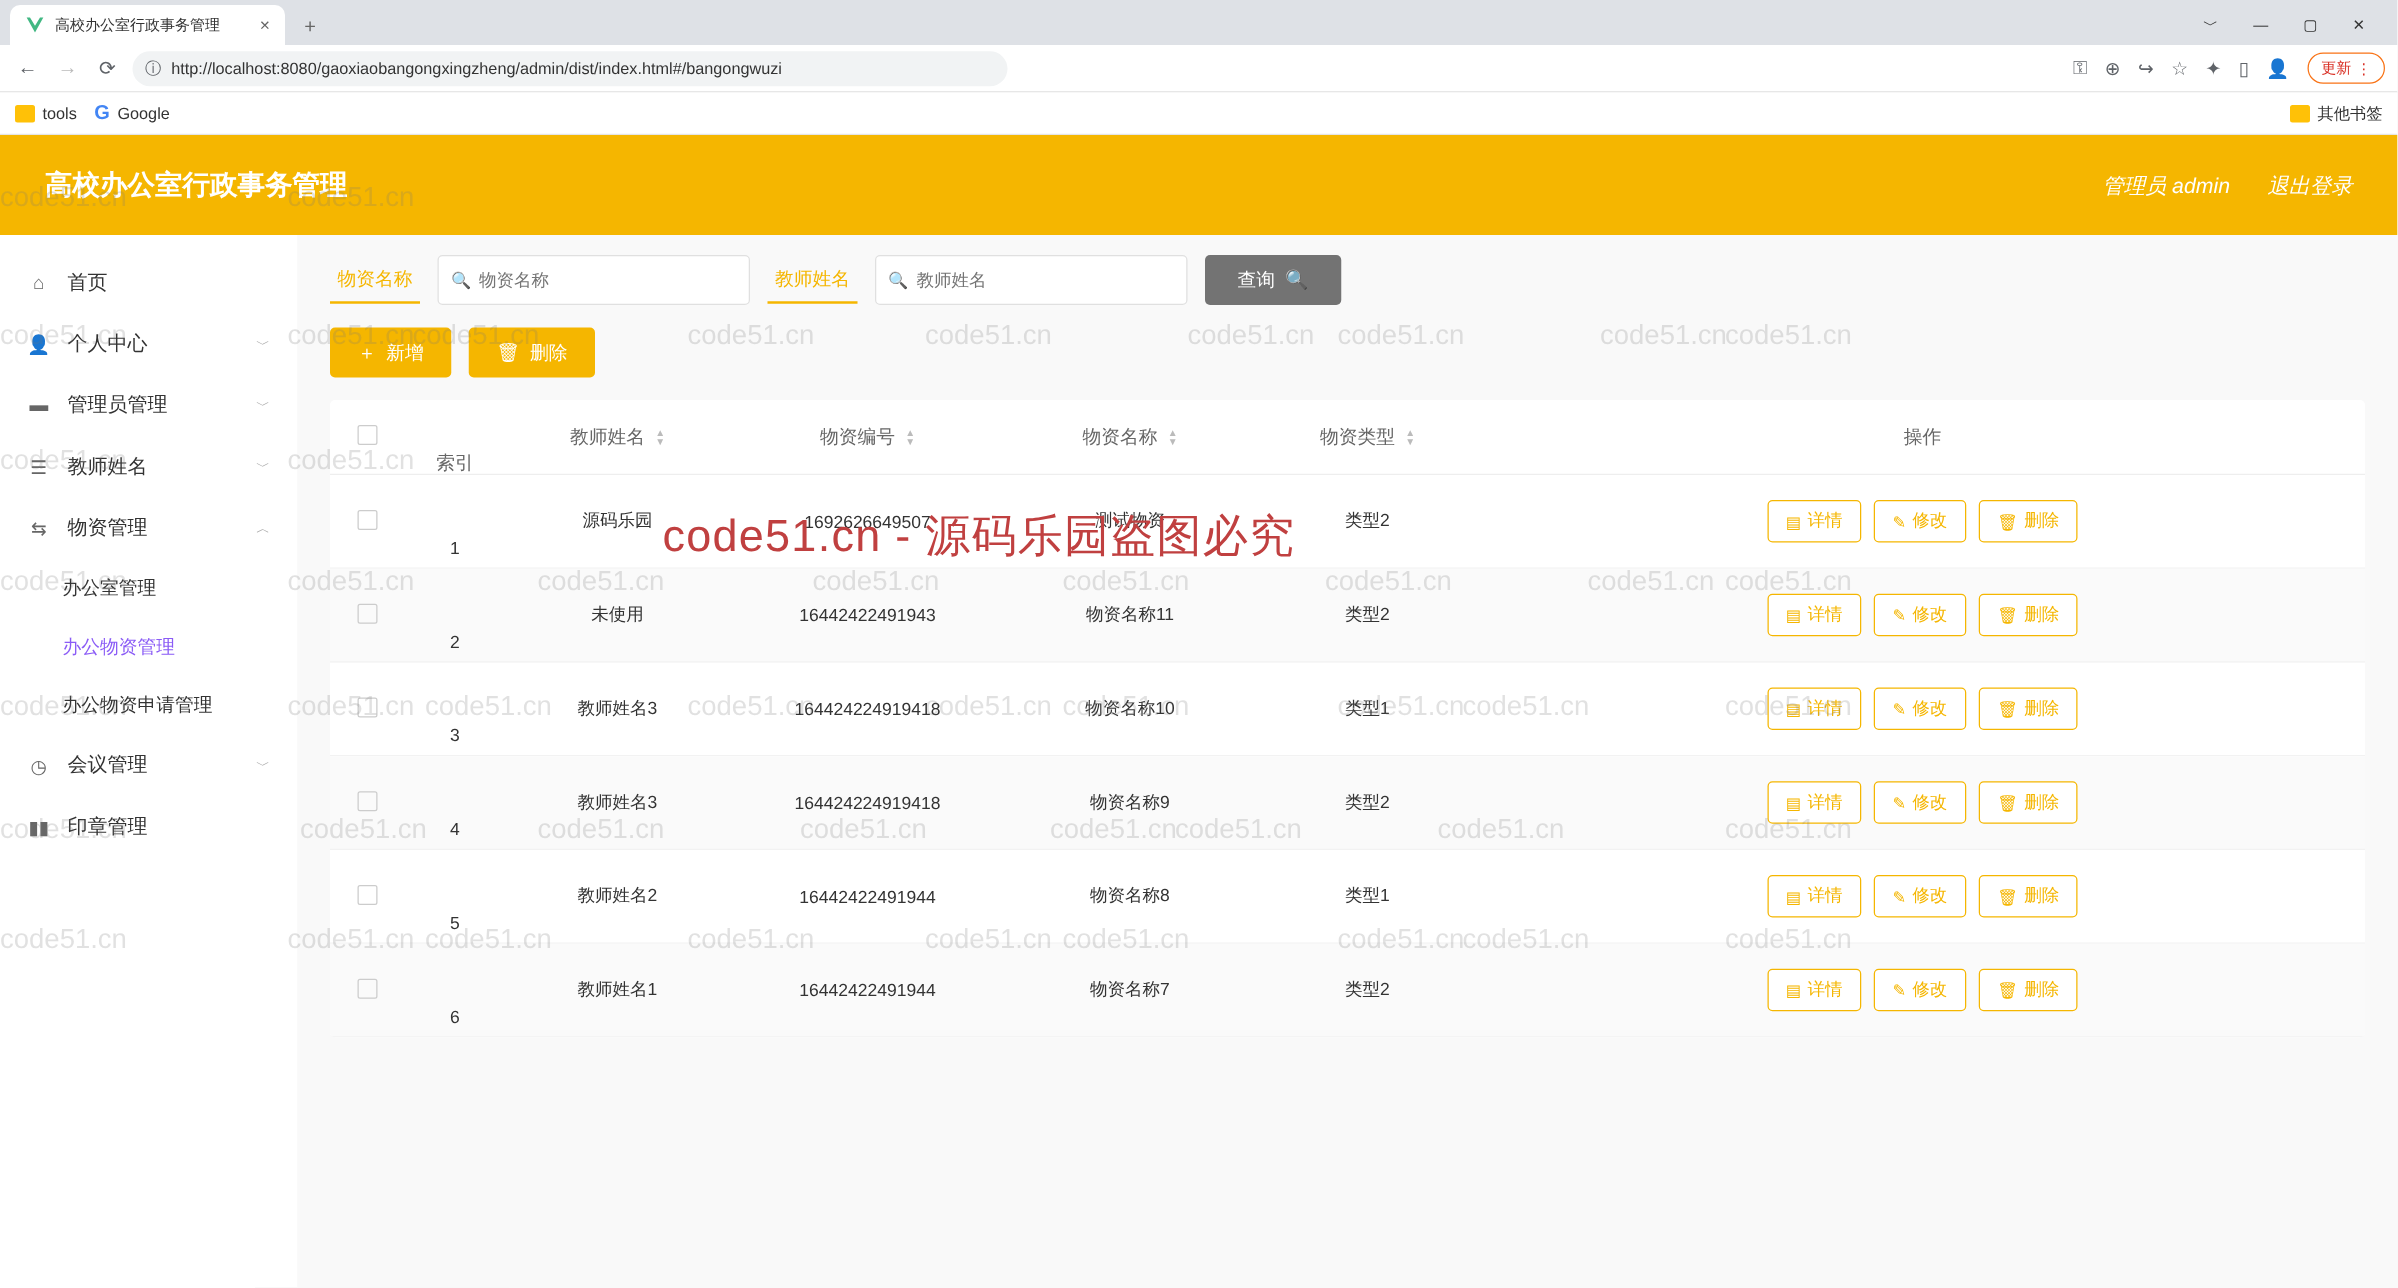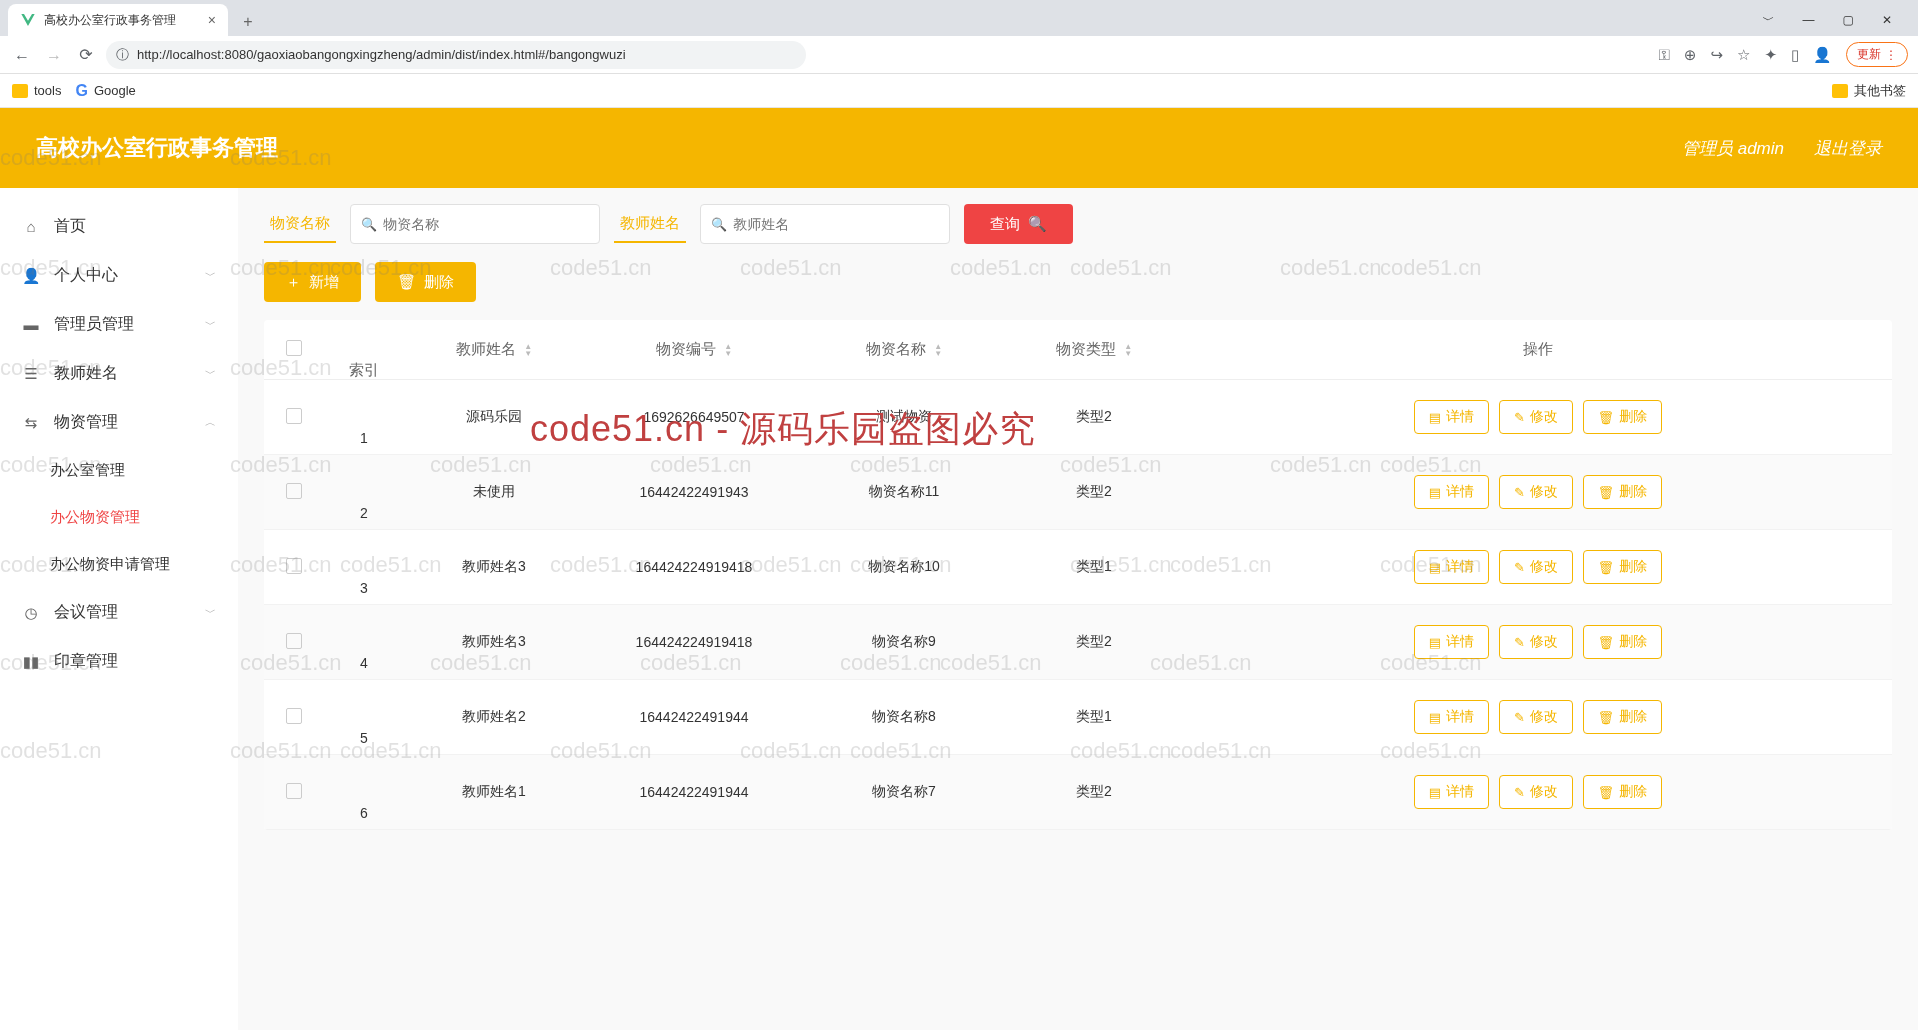"查询" .query-btn { background: #ef4444 -> #737373 }
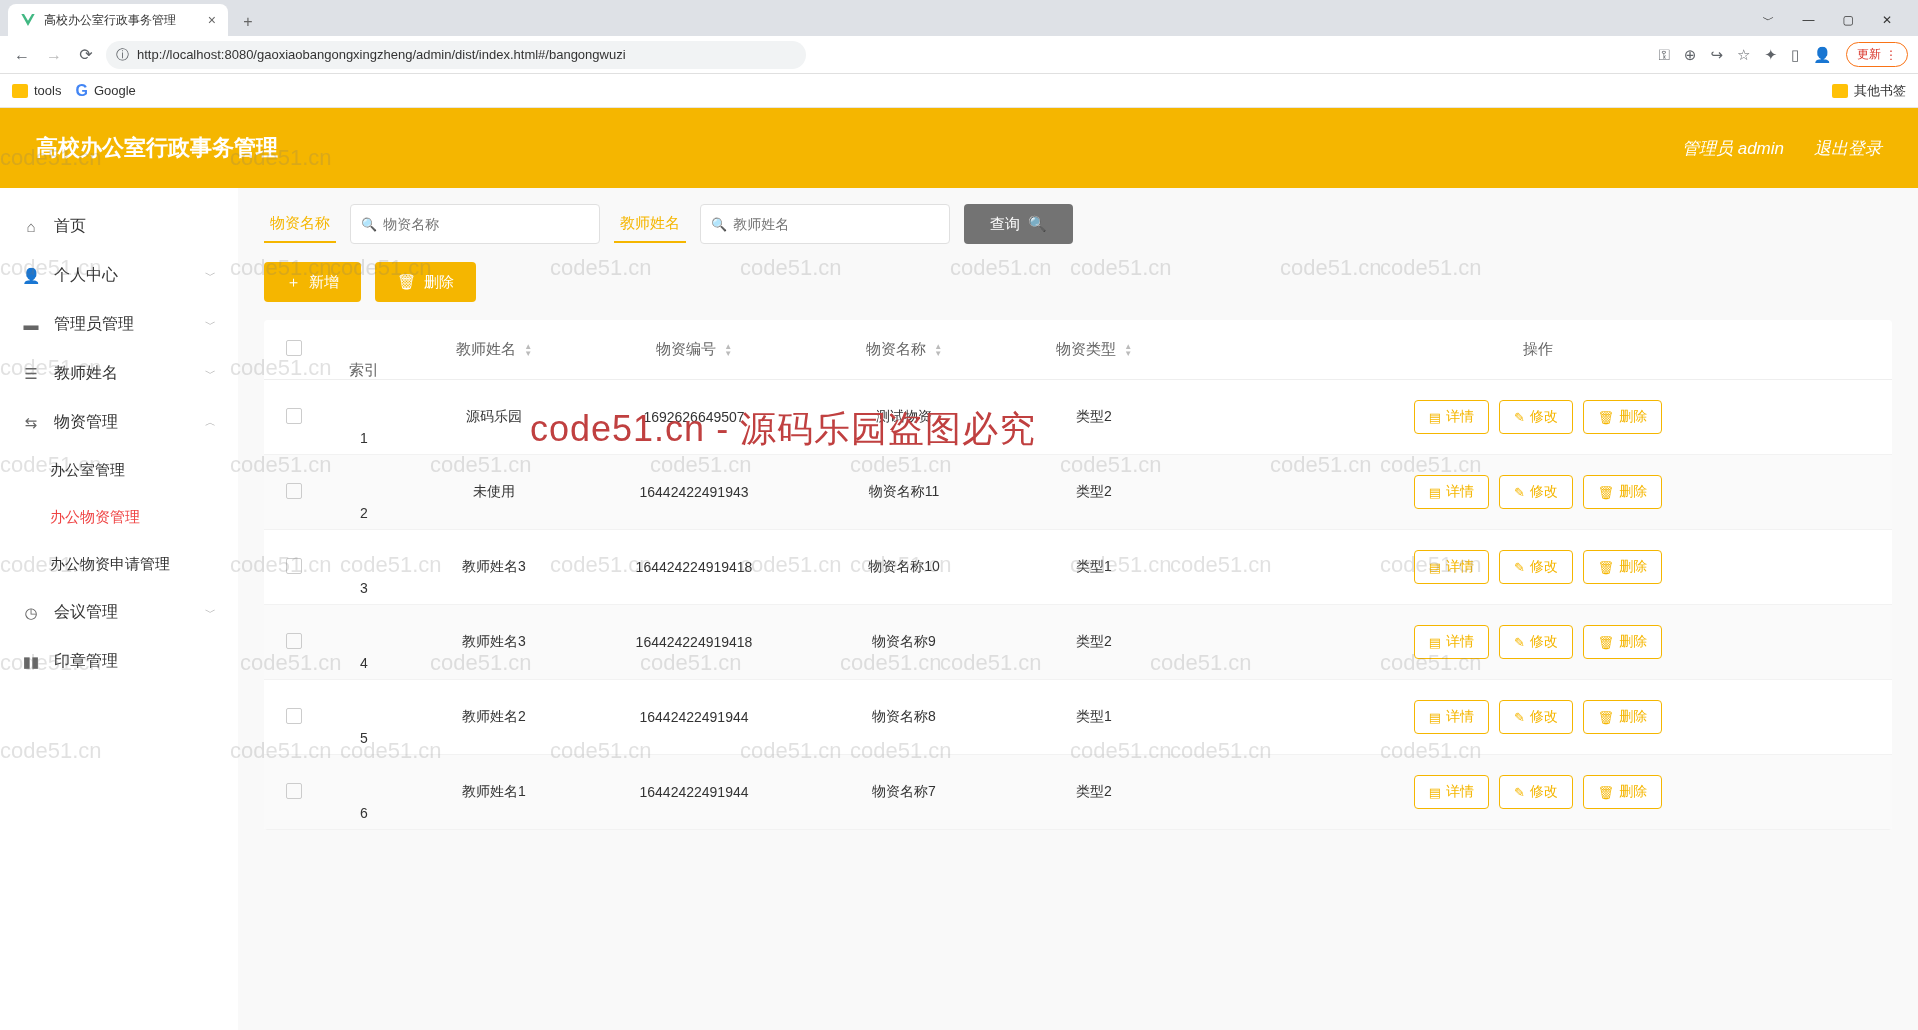"办公物资管理" .submenu .menu-item.active { color: #ef4444 -> #8b5cf6 }
